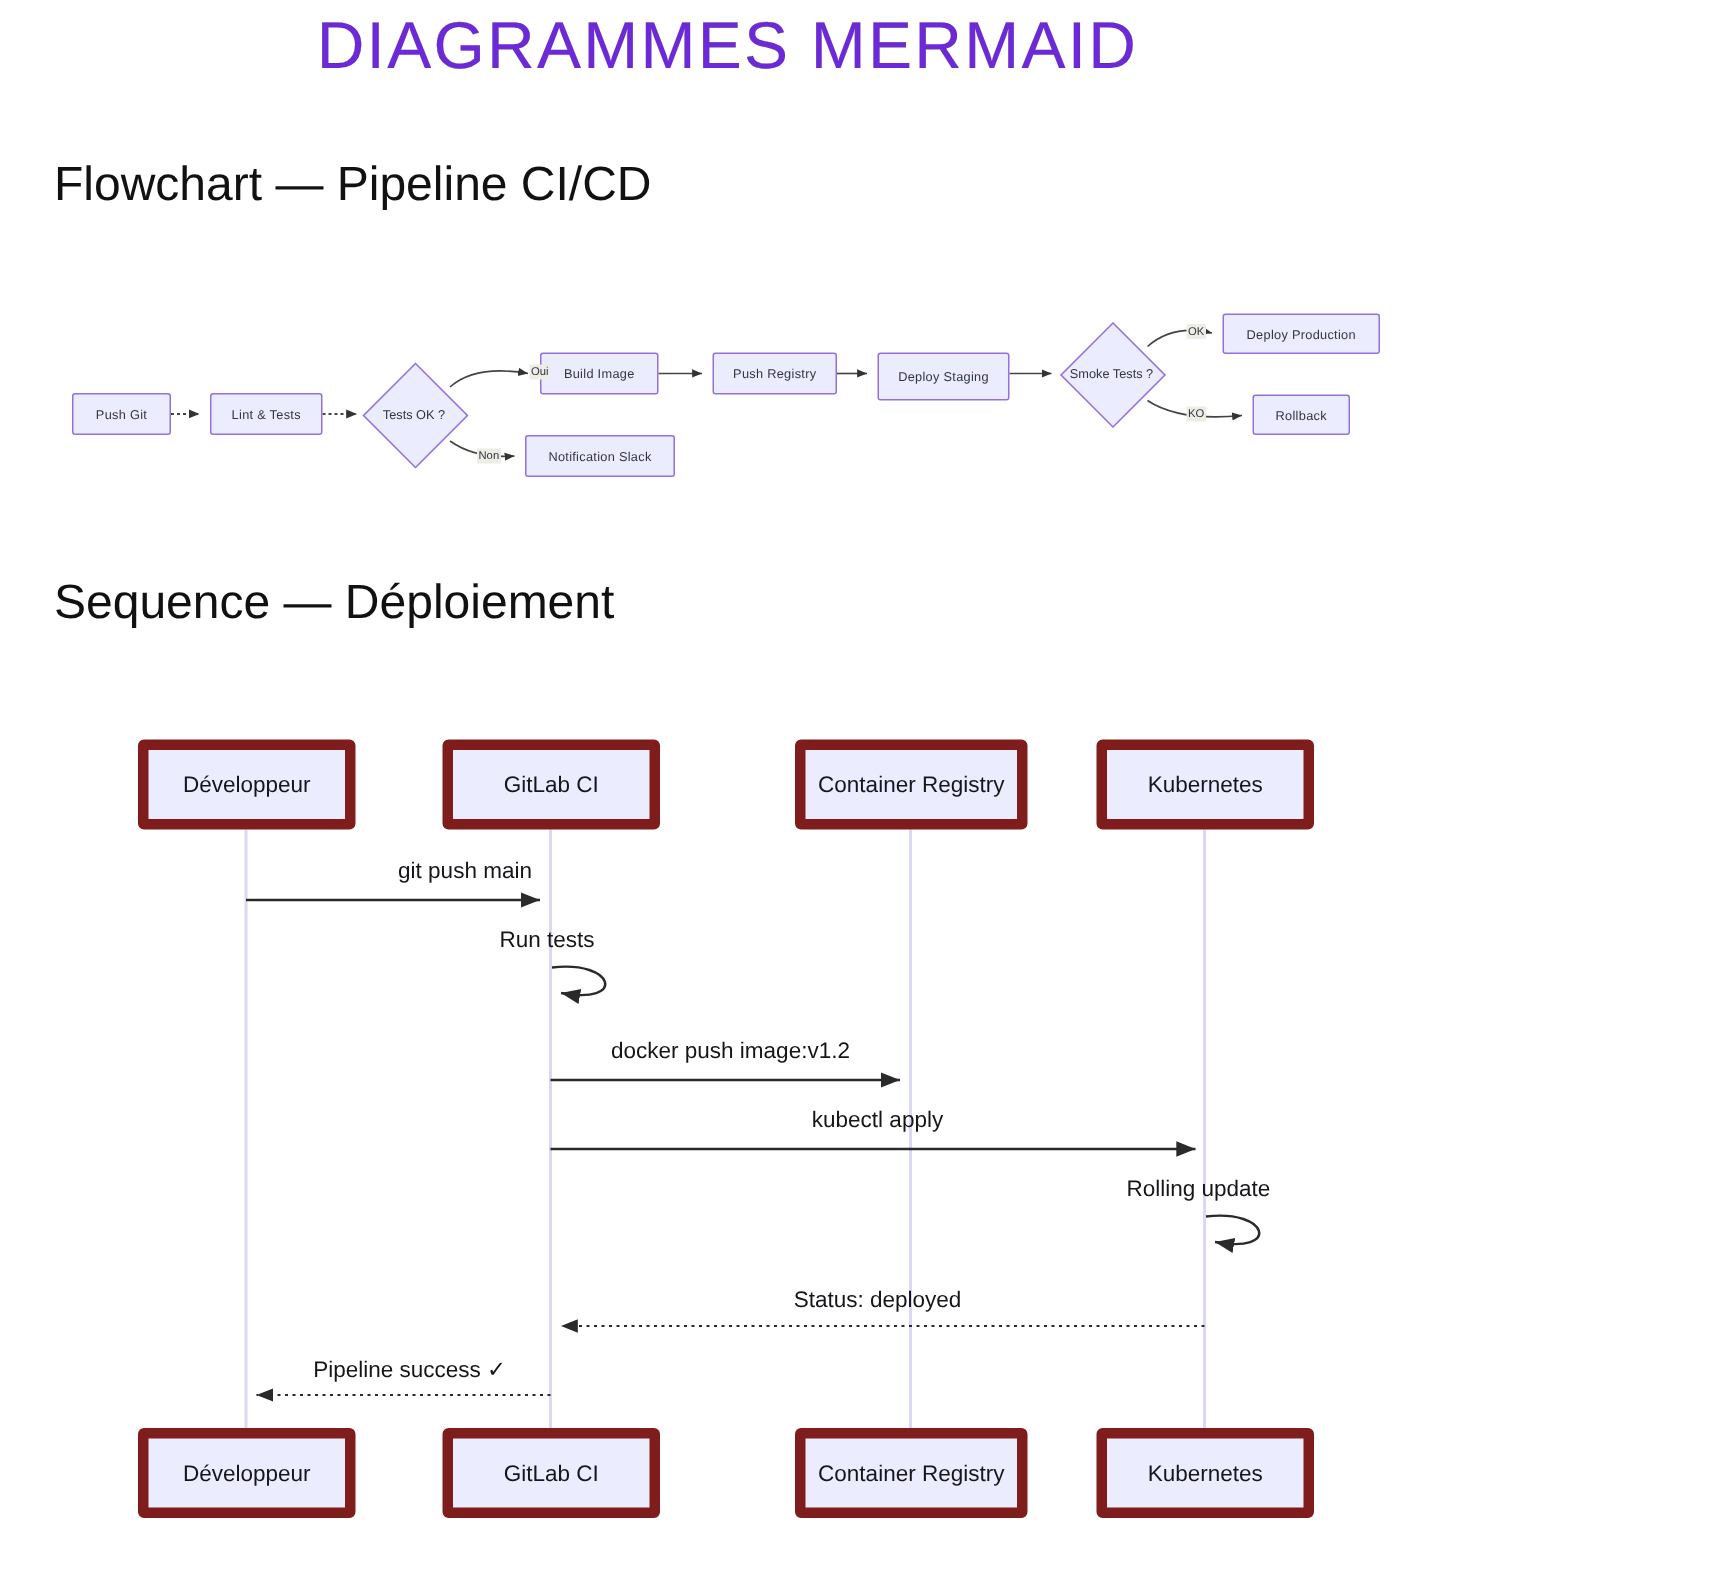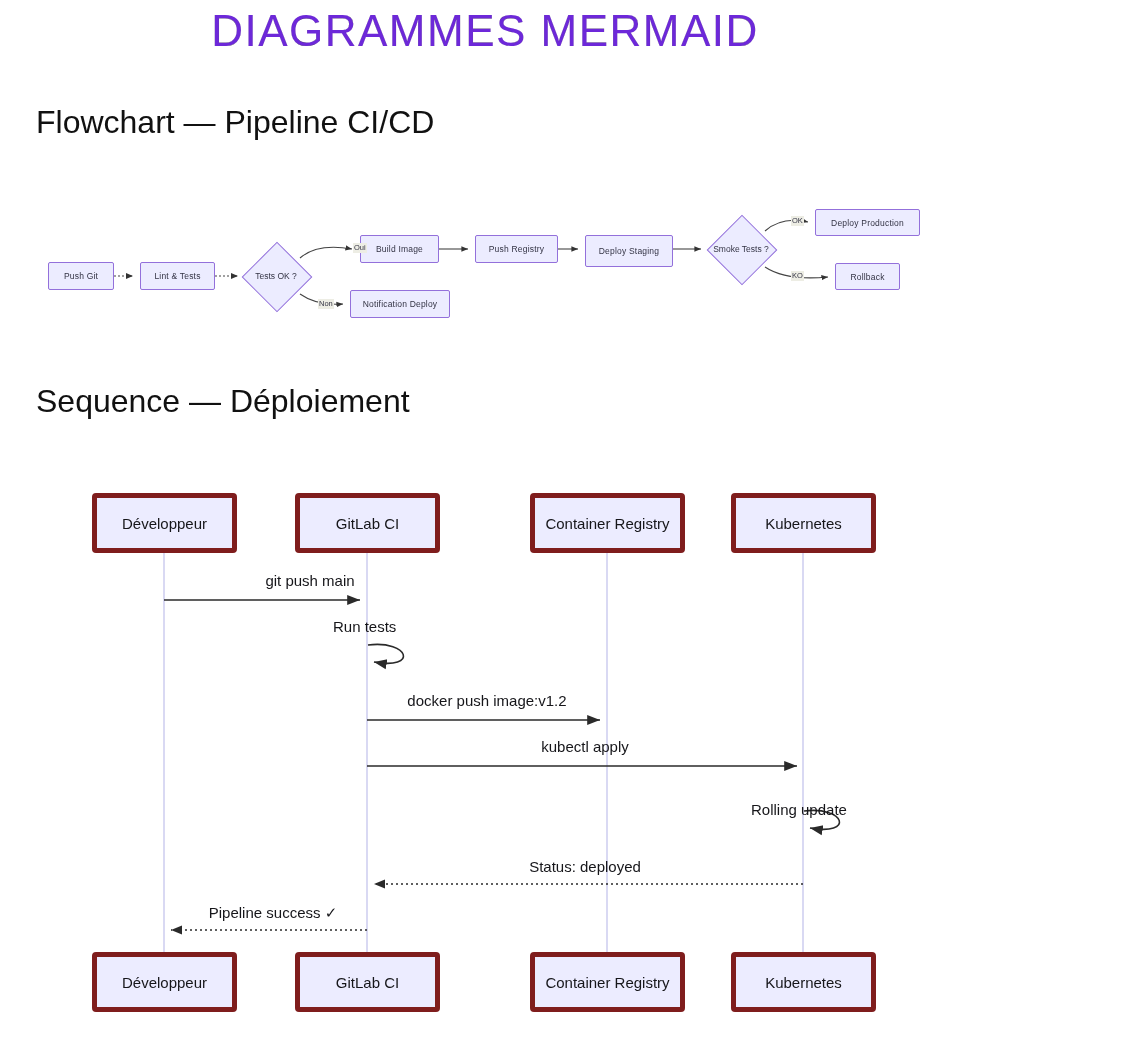"Notification Deploy" div.fc-node { text: Deploy -> Slack }
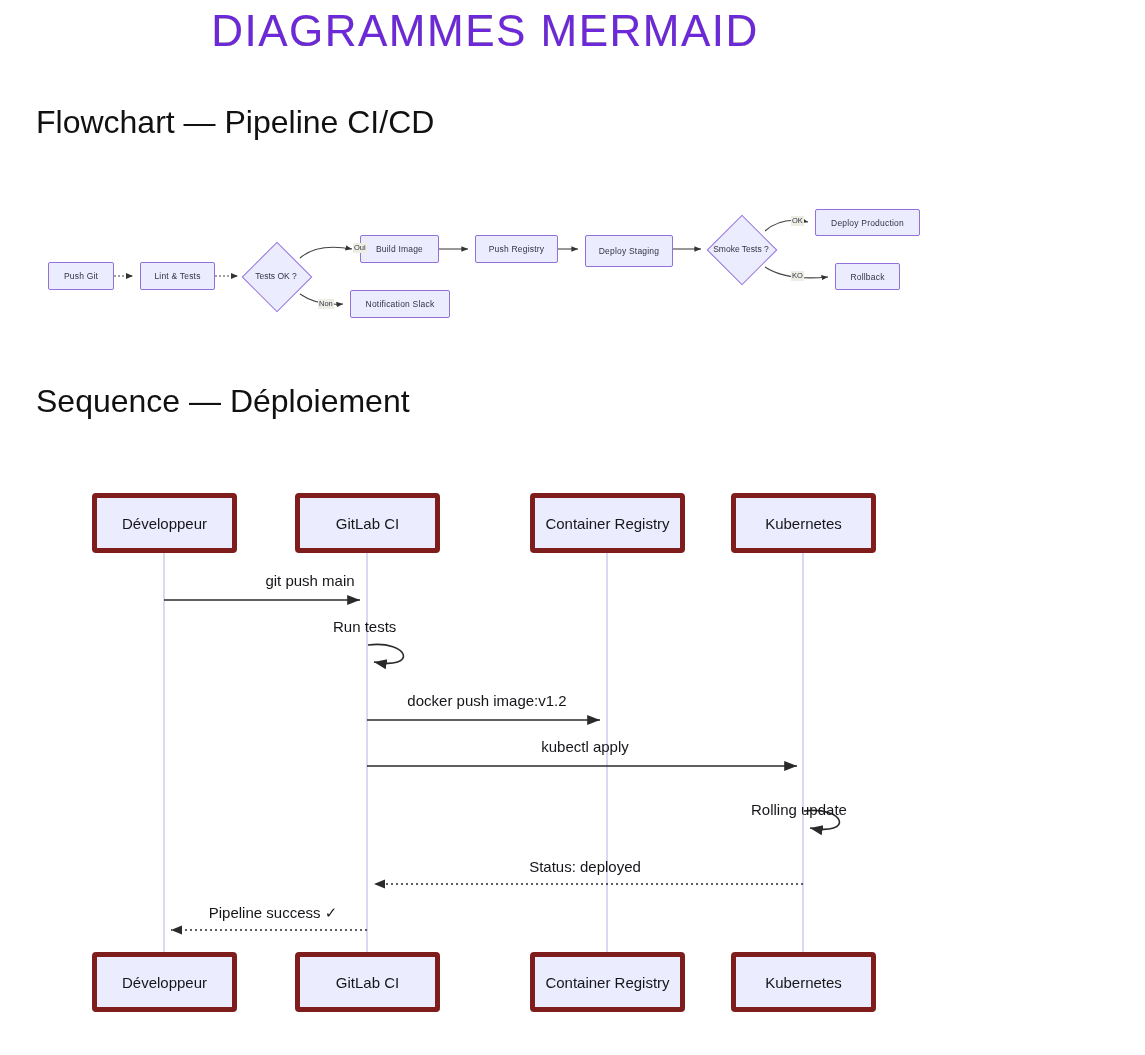"Développeur" .sq-actor { border: 5px solid #7f1d1d -> 7px solid #7f1d1d }
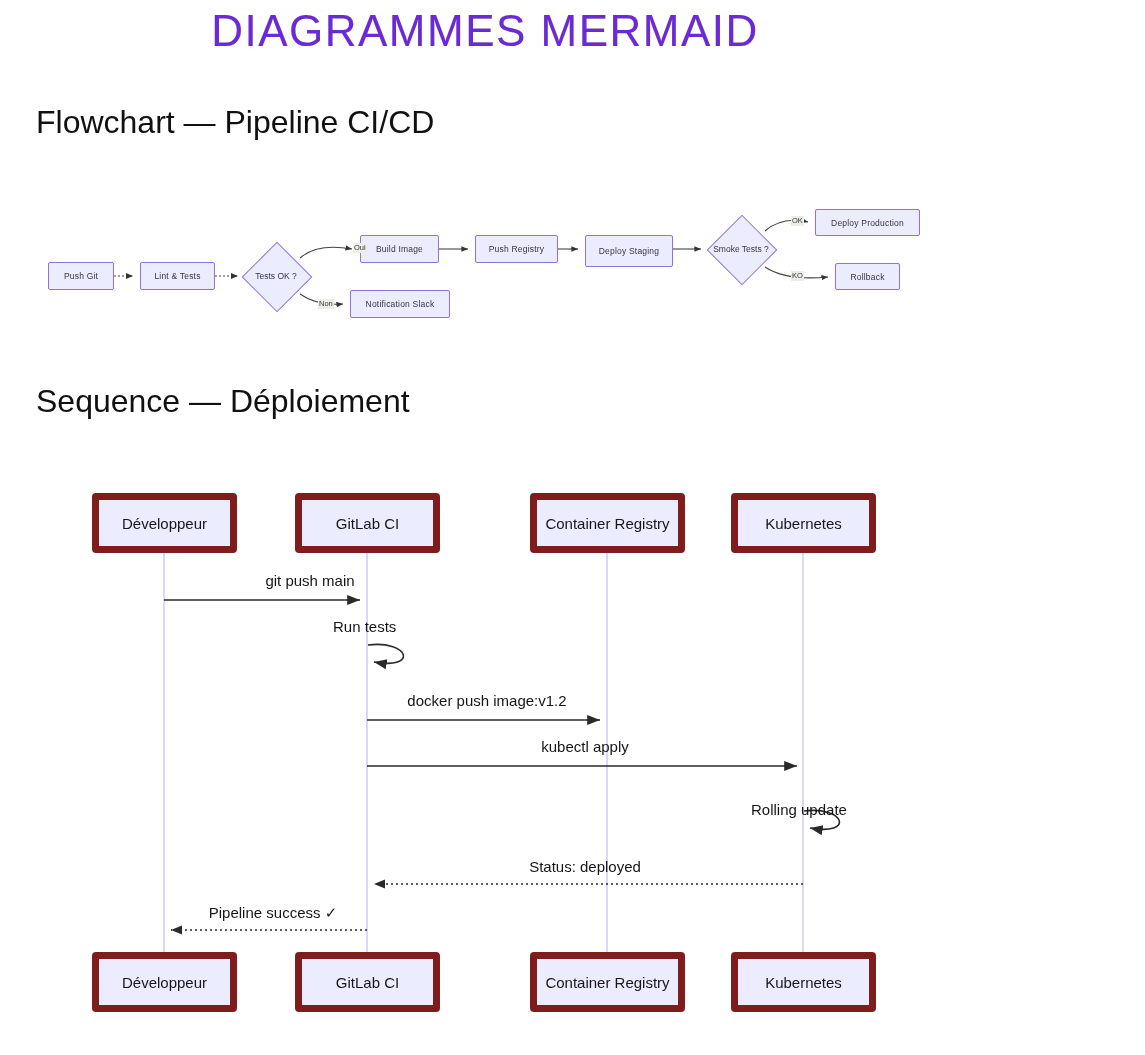"Rolling update" div.sq-msg { margin-top: 17px -> none }
